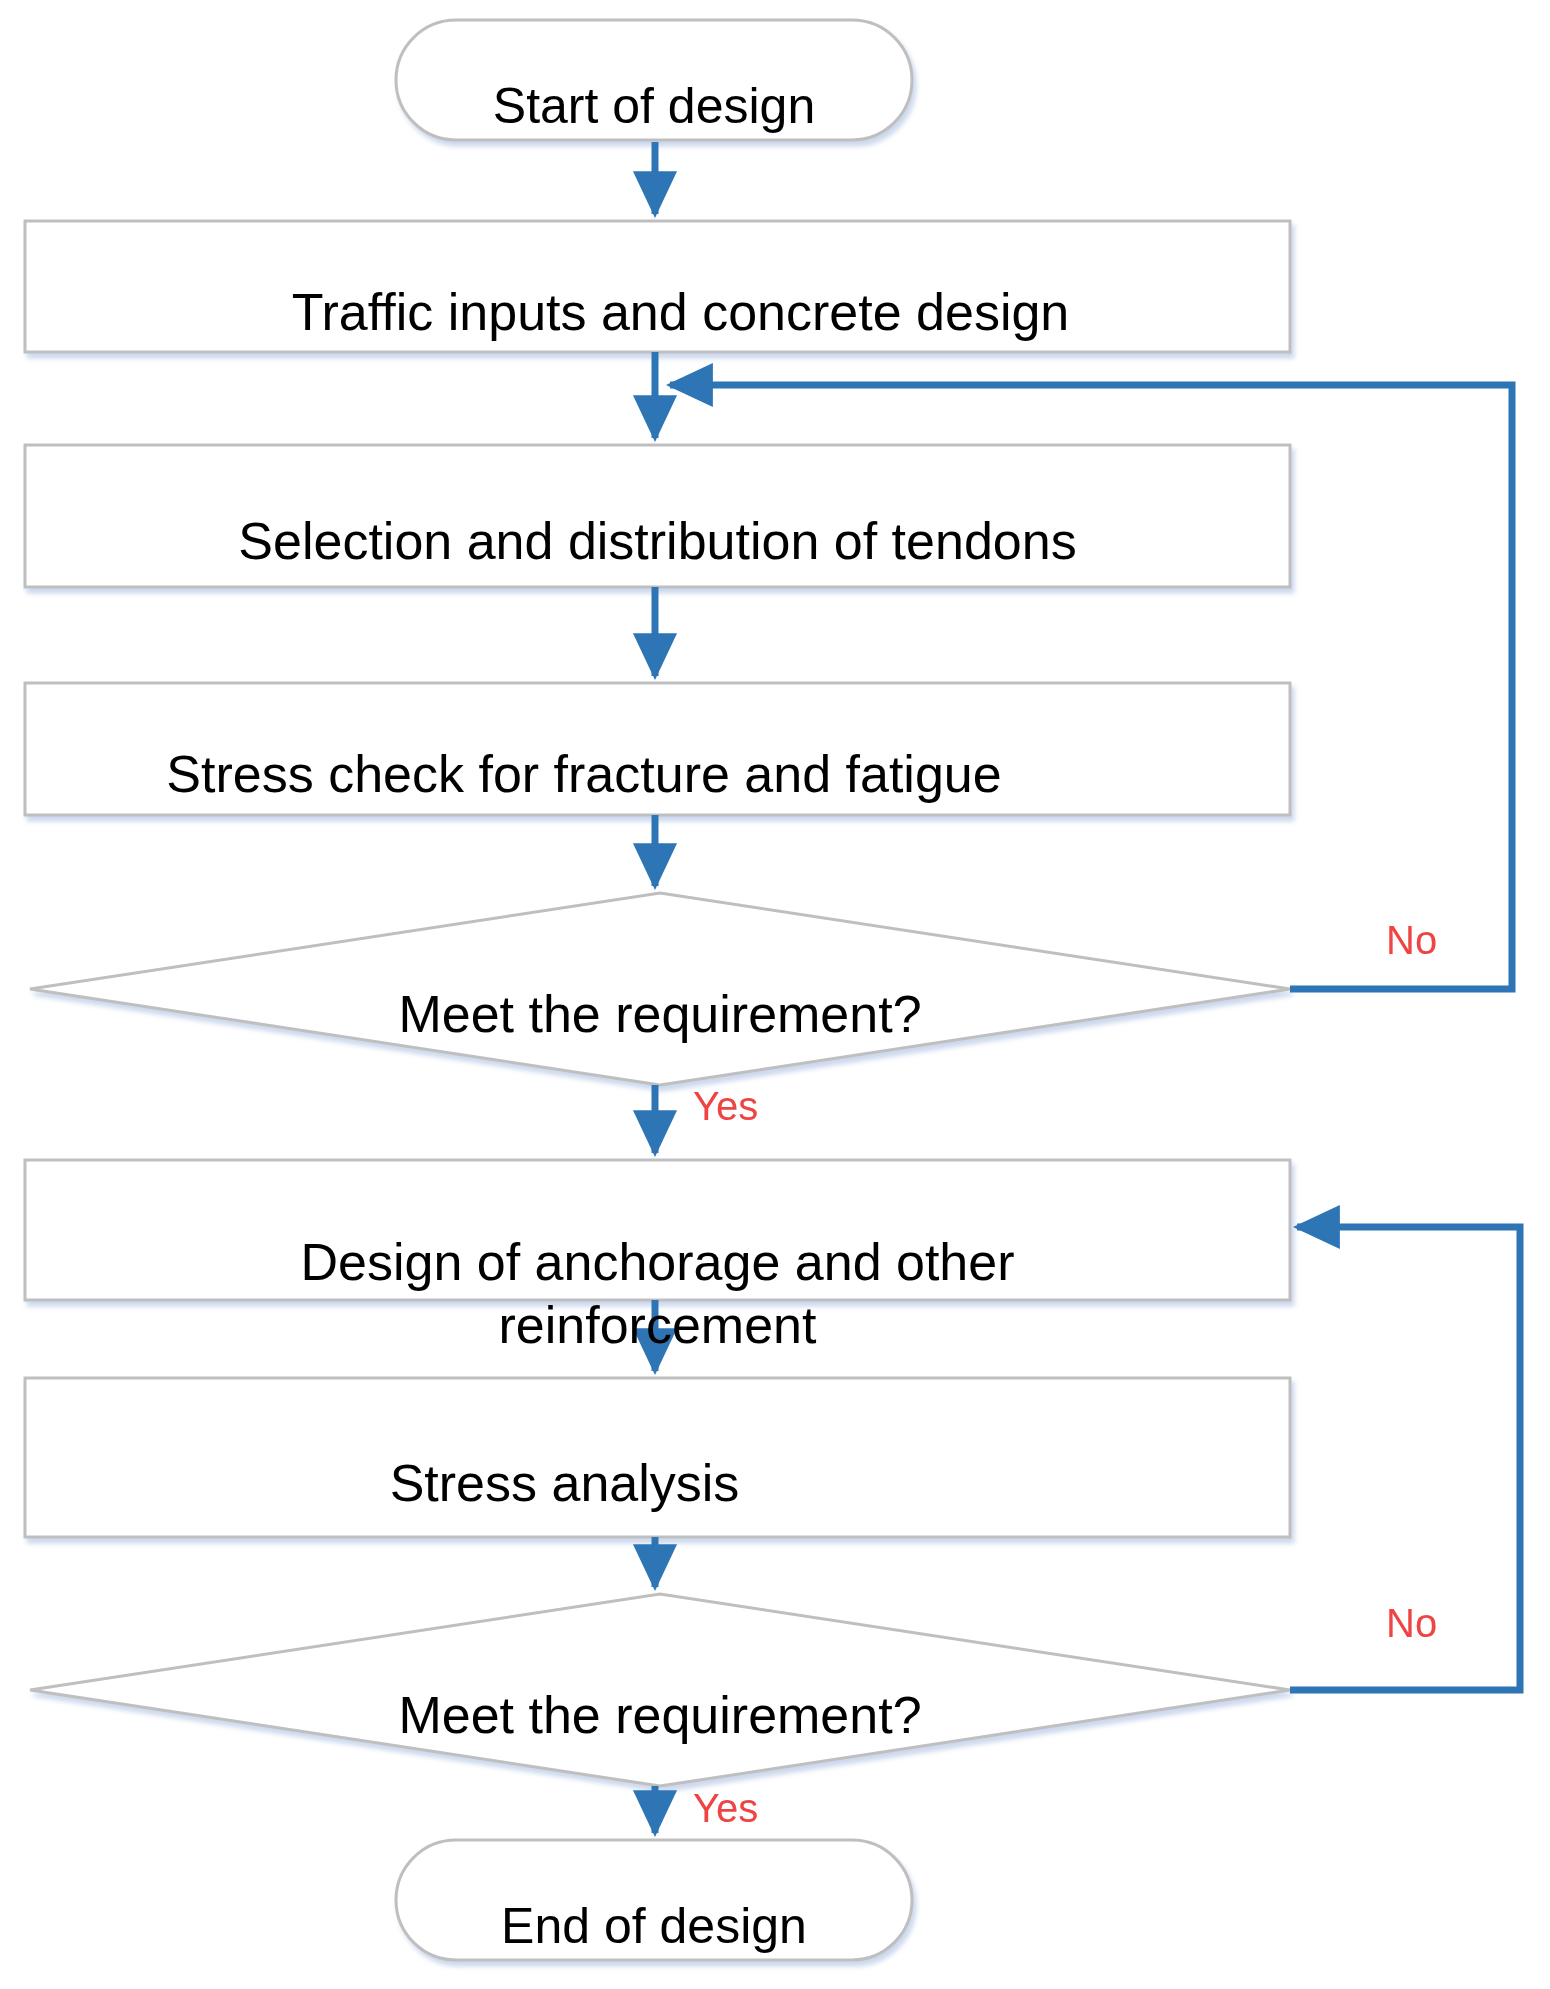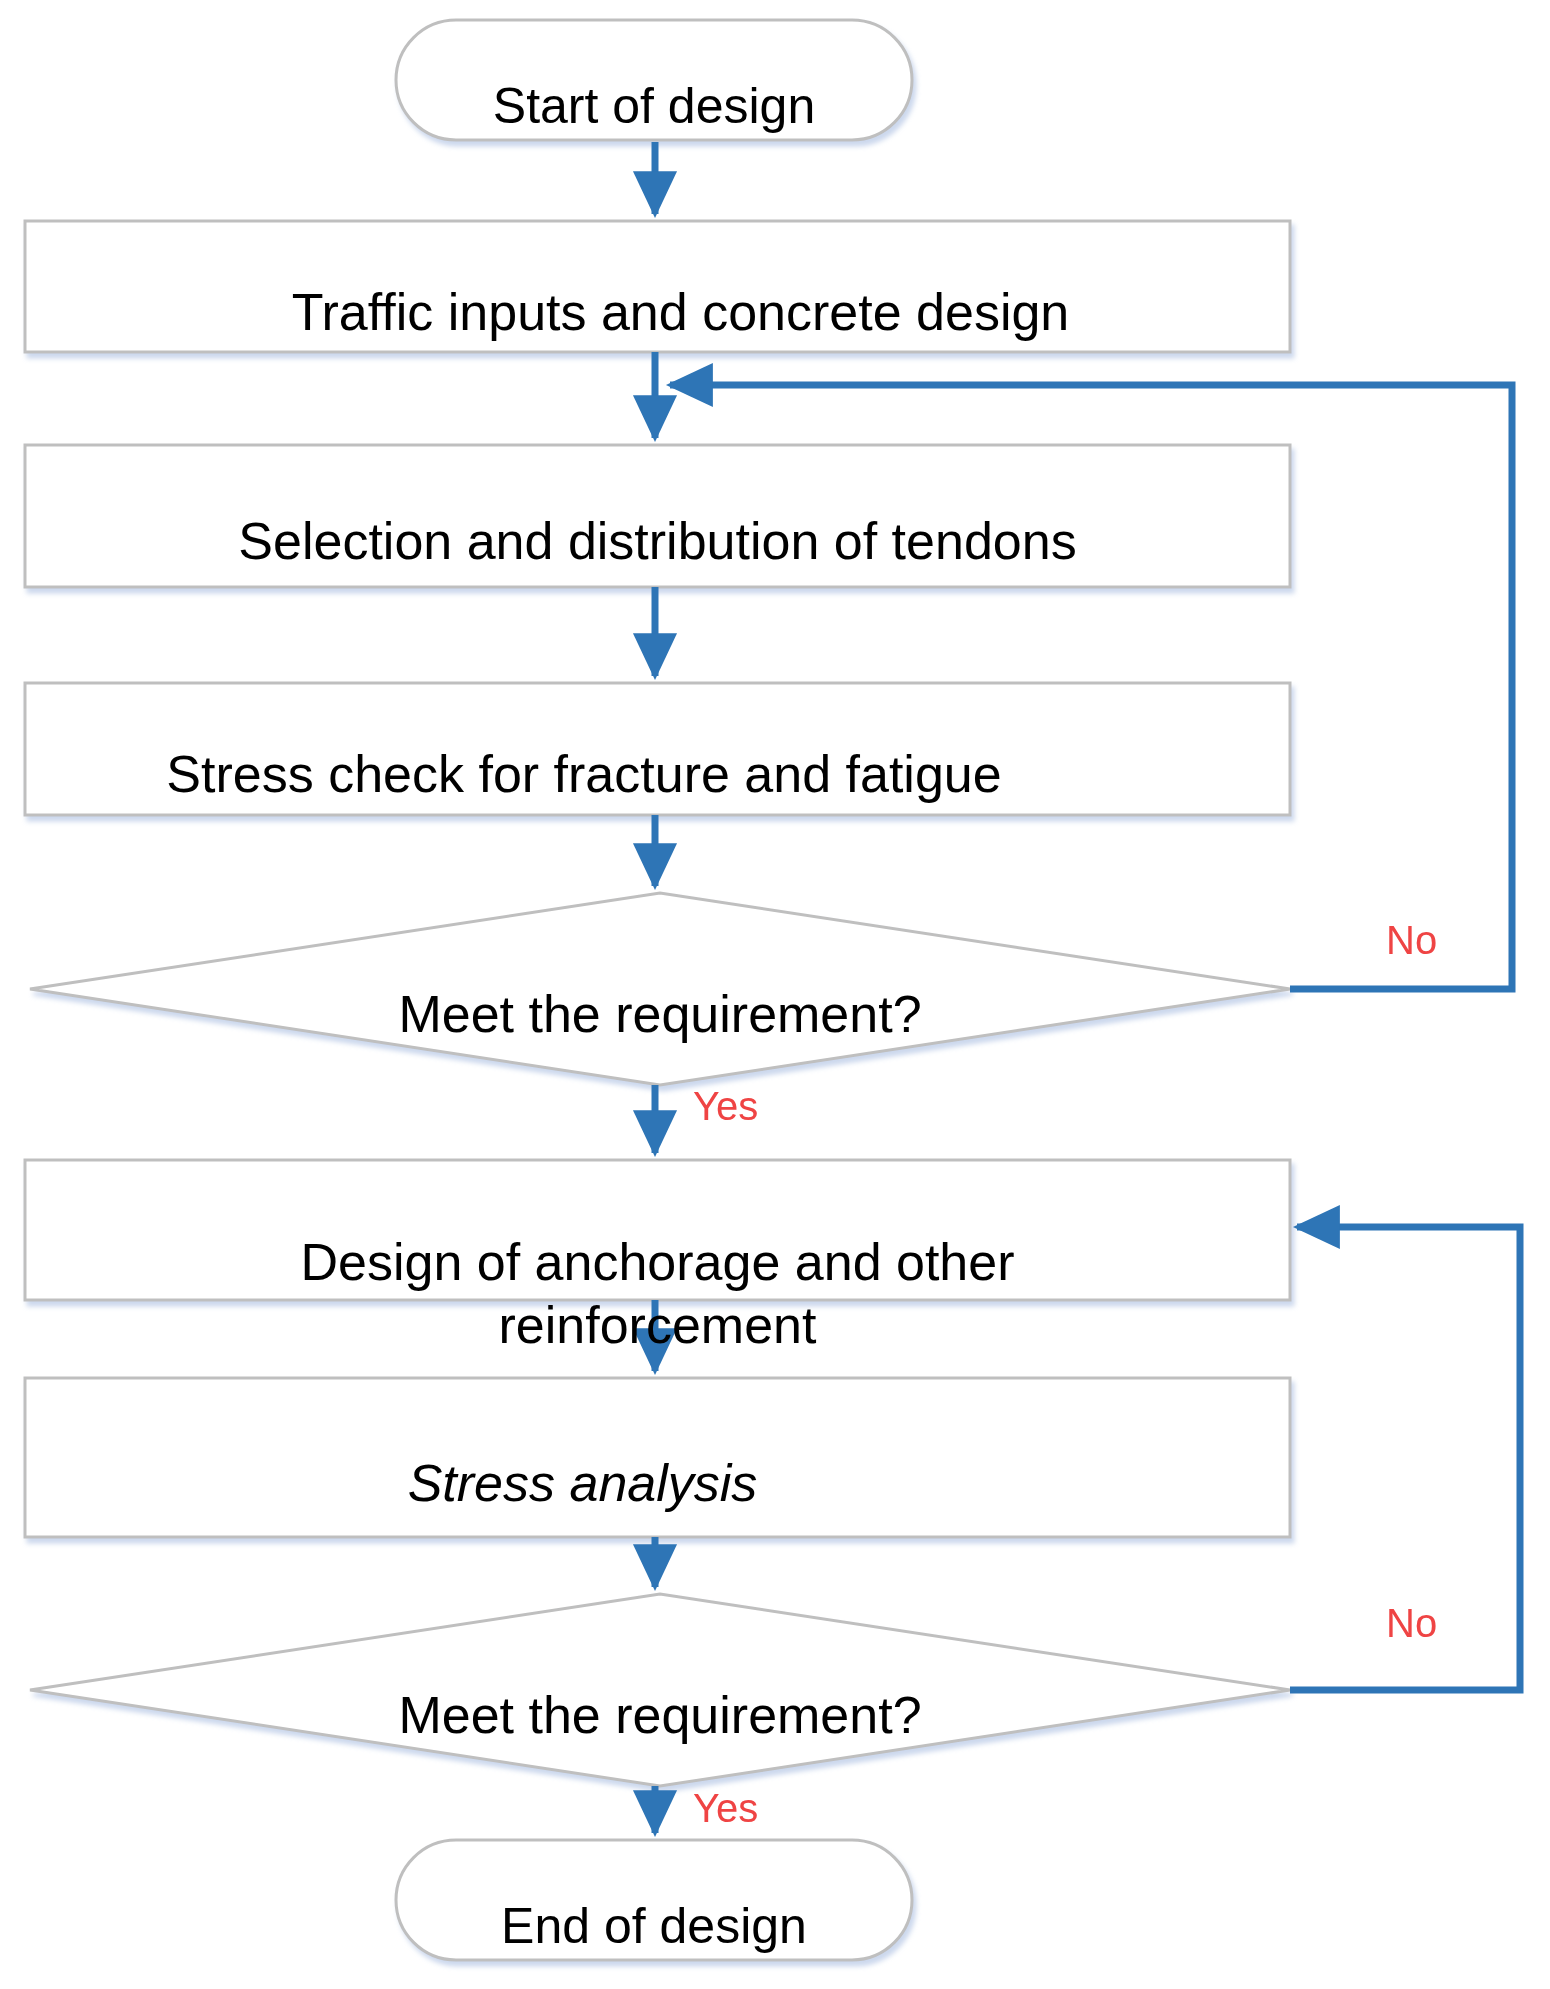"Stress analysis" div.node-label { font-style: italic -> none; left: 28px -> 10px }
